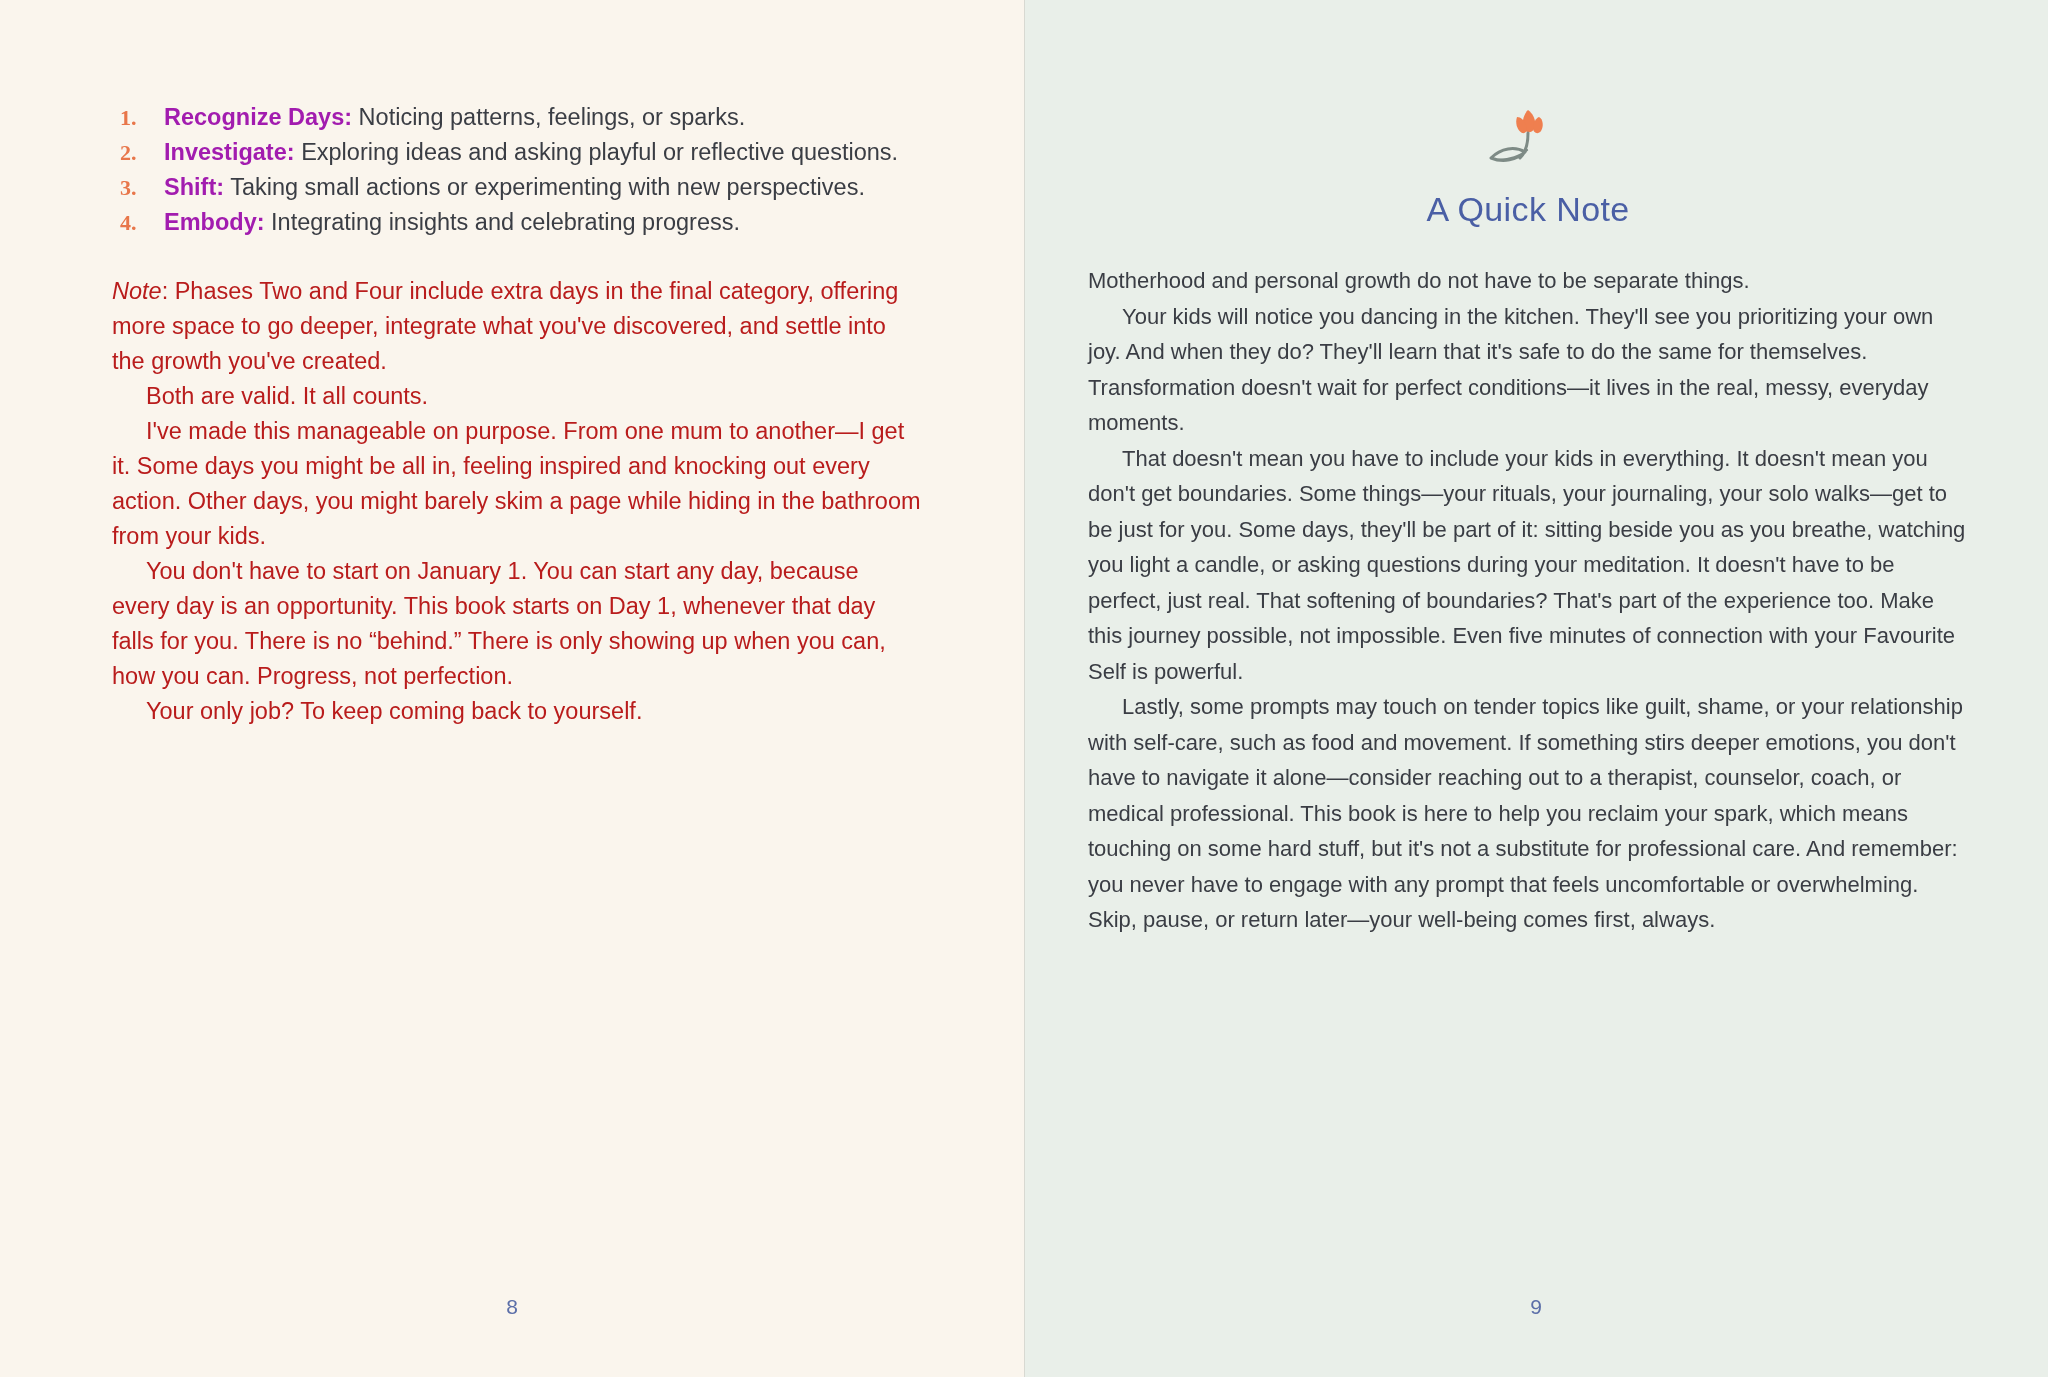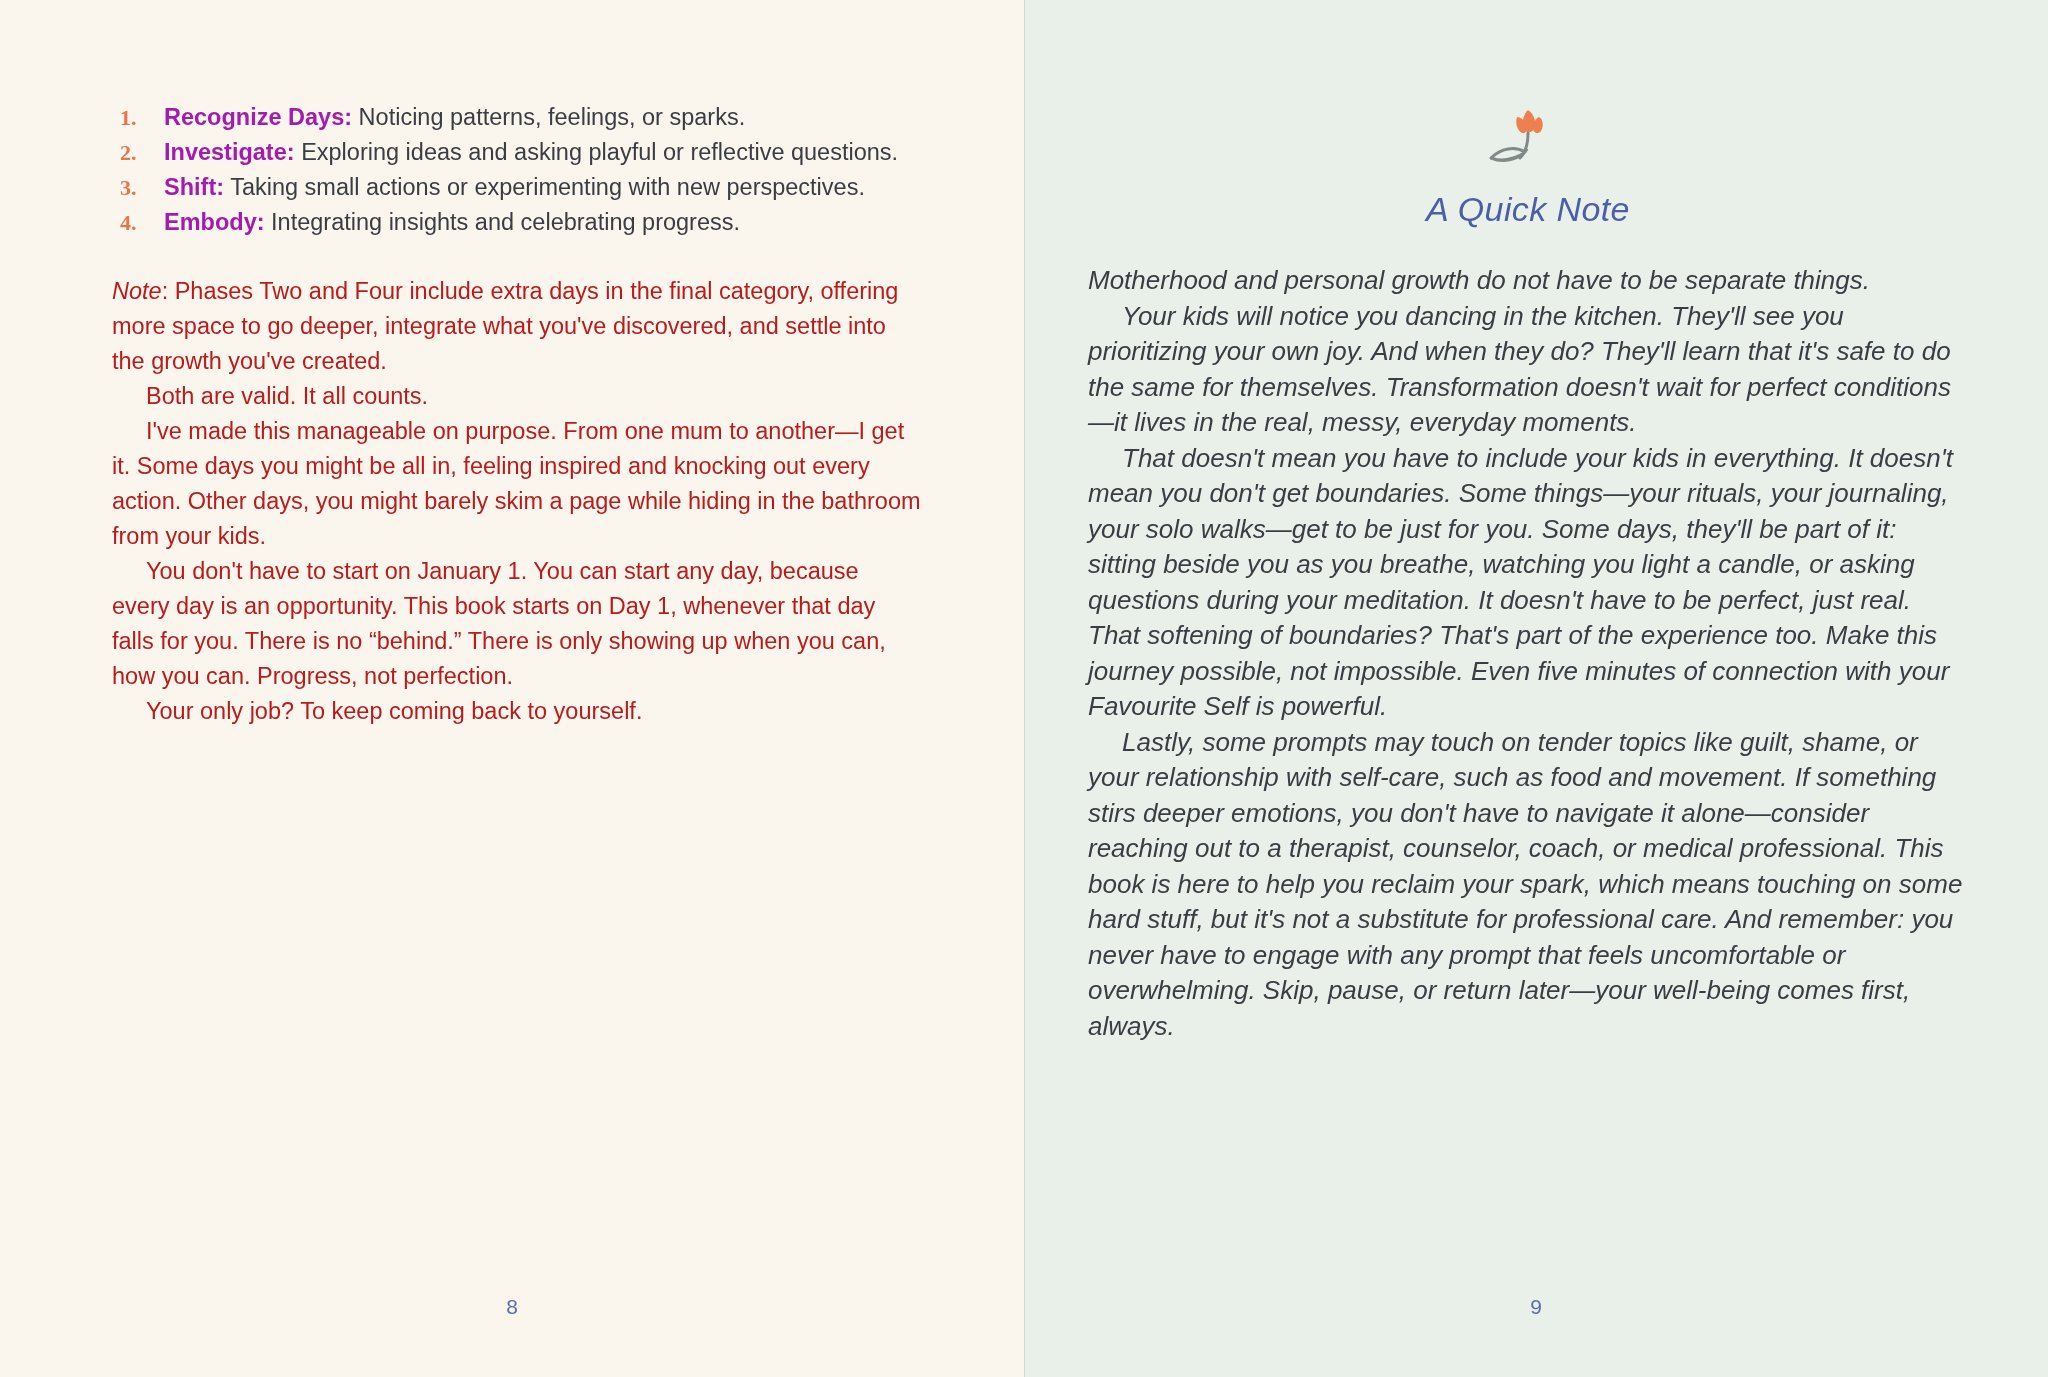"A Quick Note" .right-content { font-style: italic -> none }
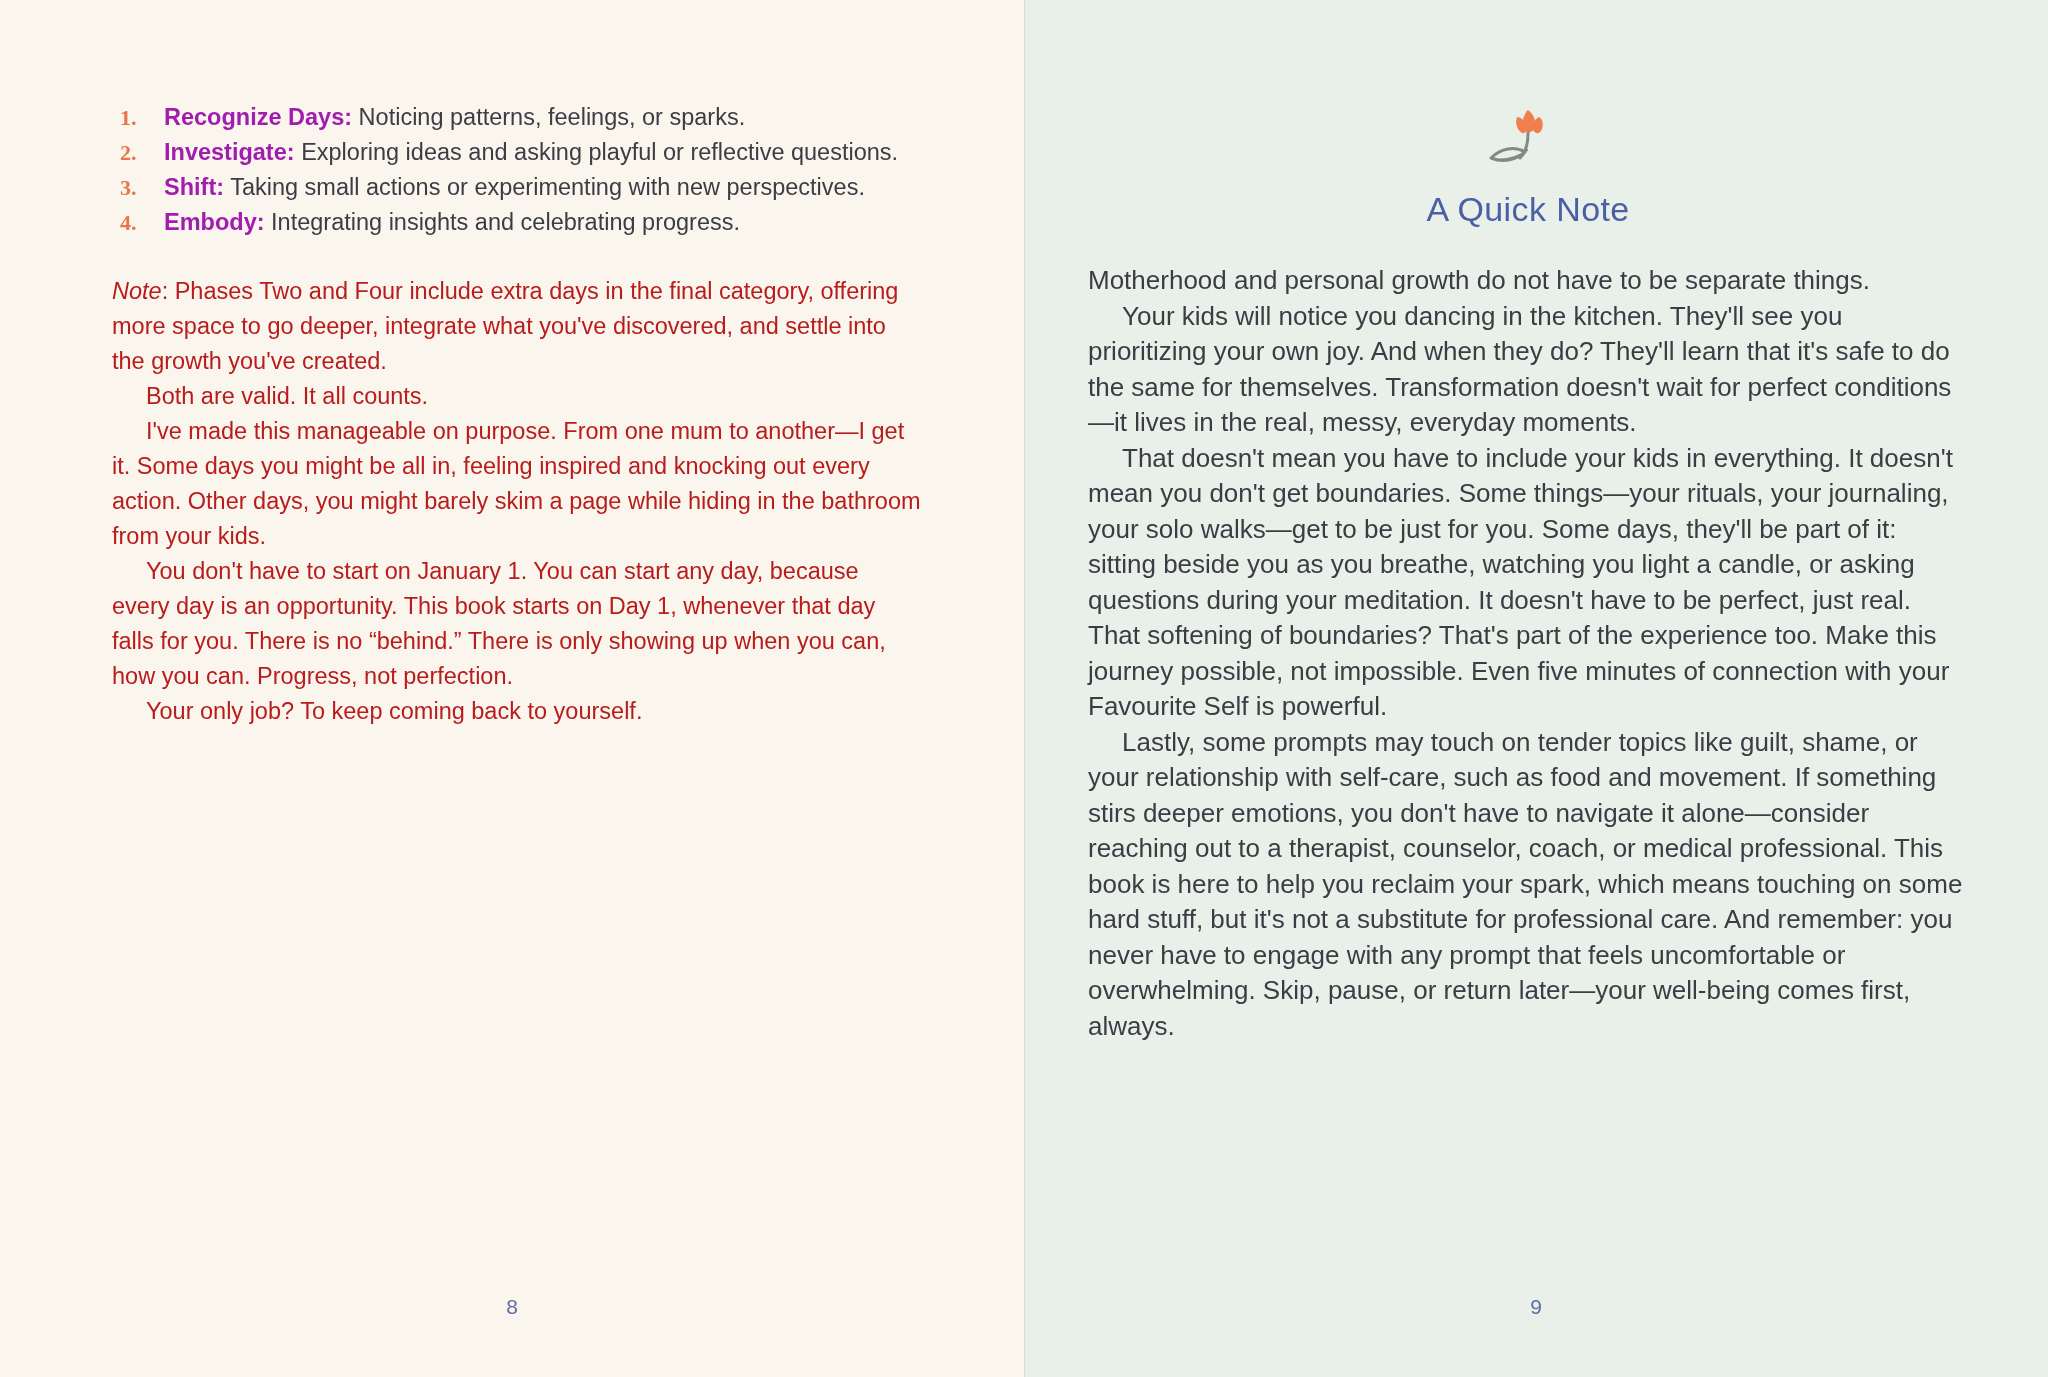"Motherhood and personal growth do" .r-para { font-size: 26px -> 22px }
